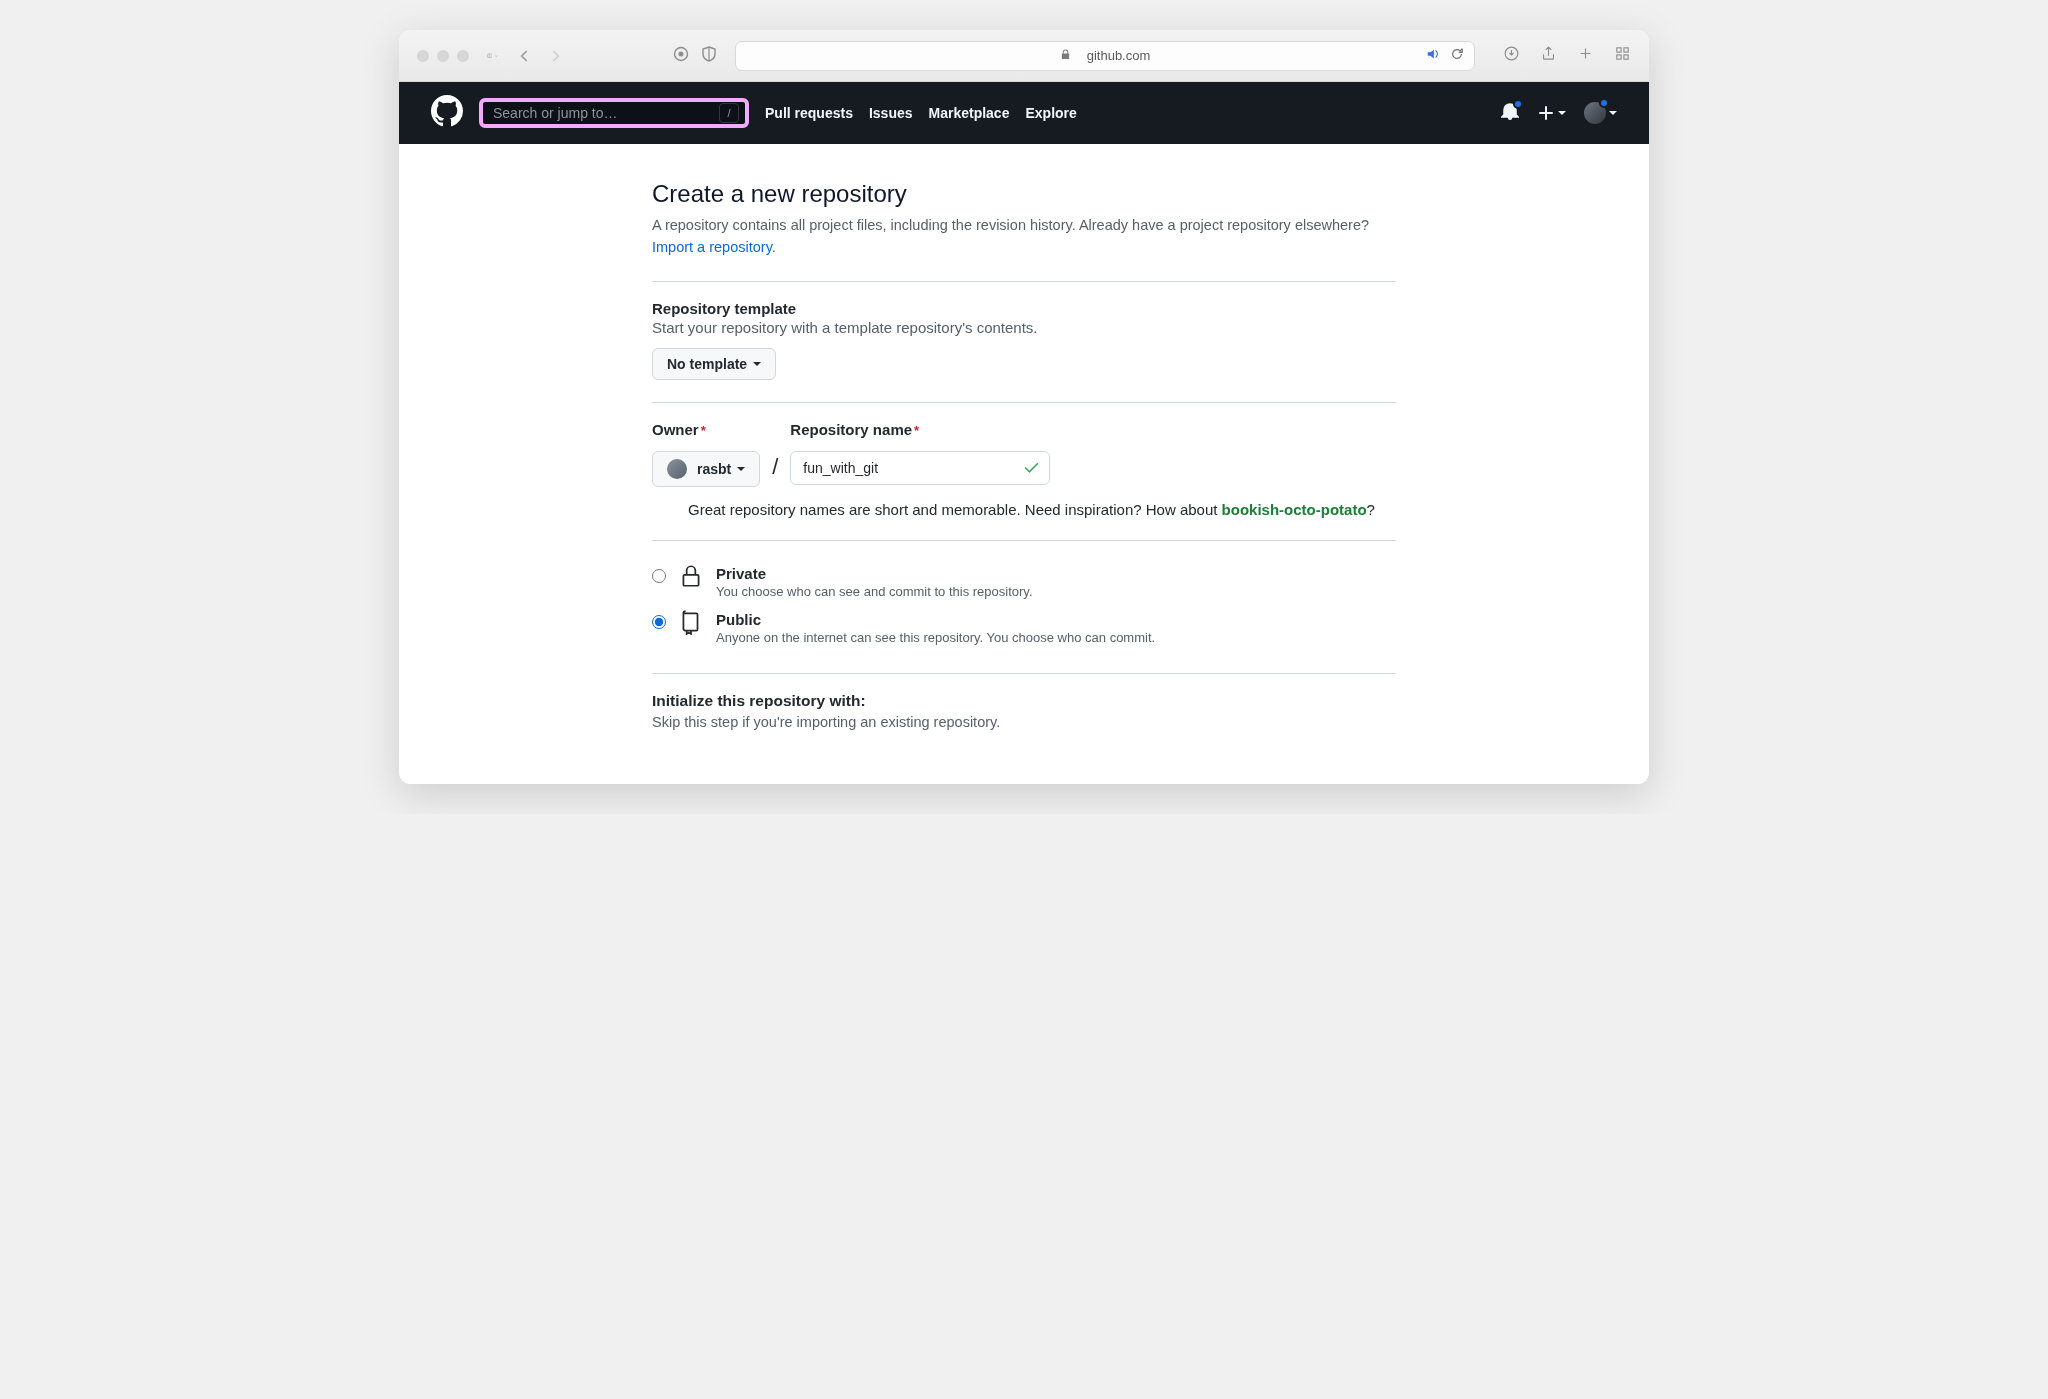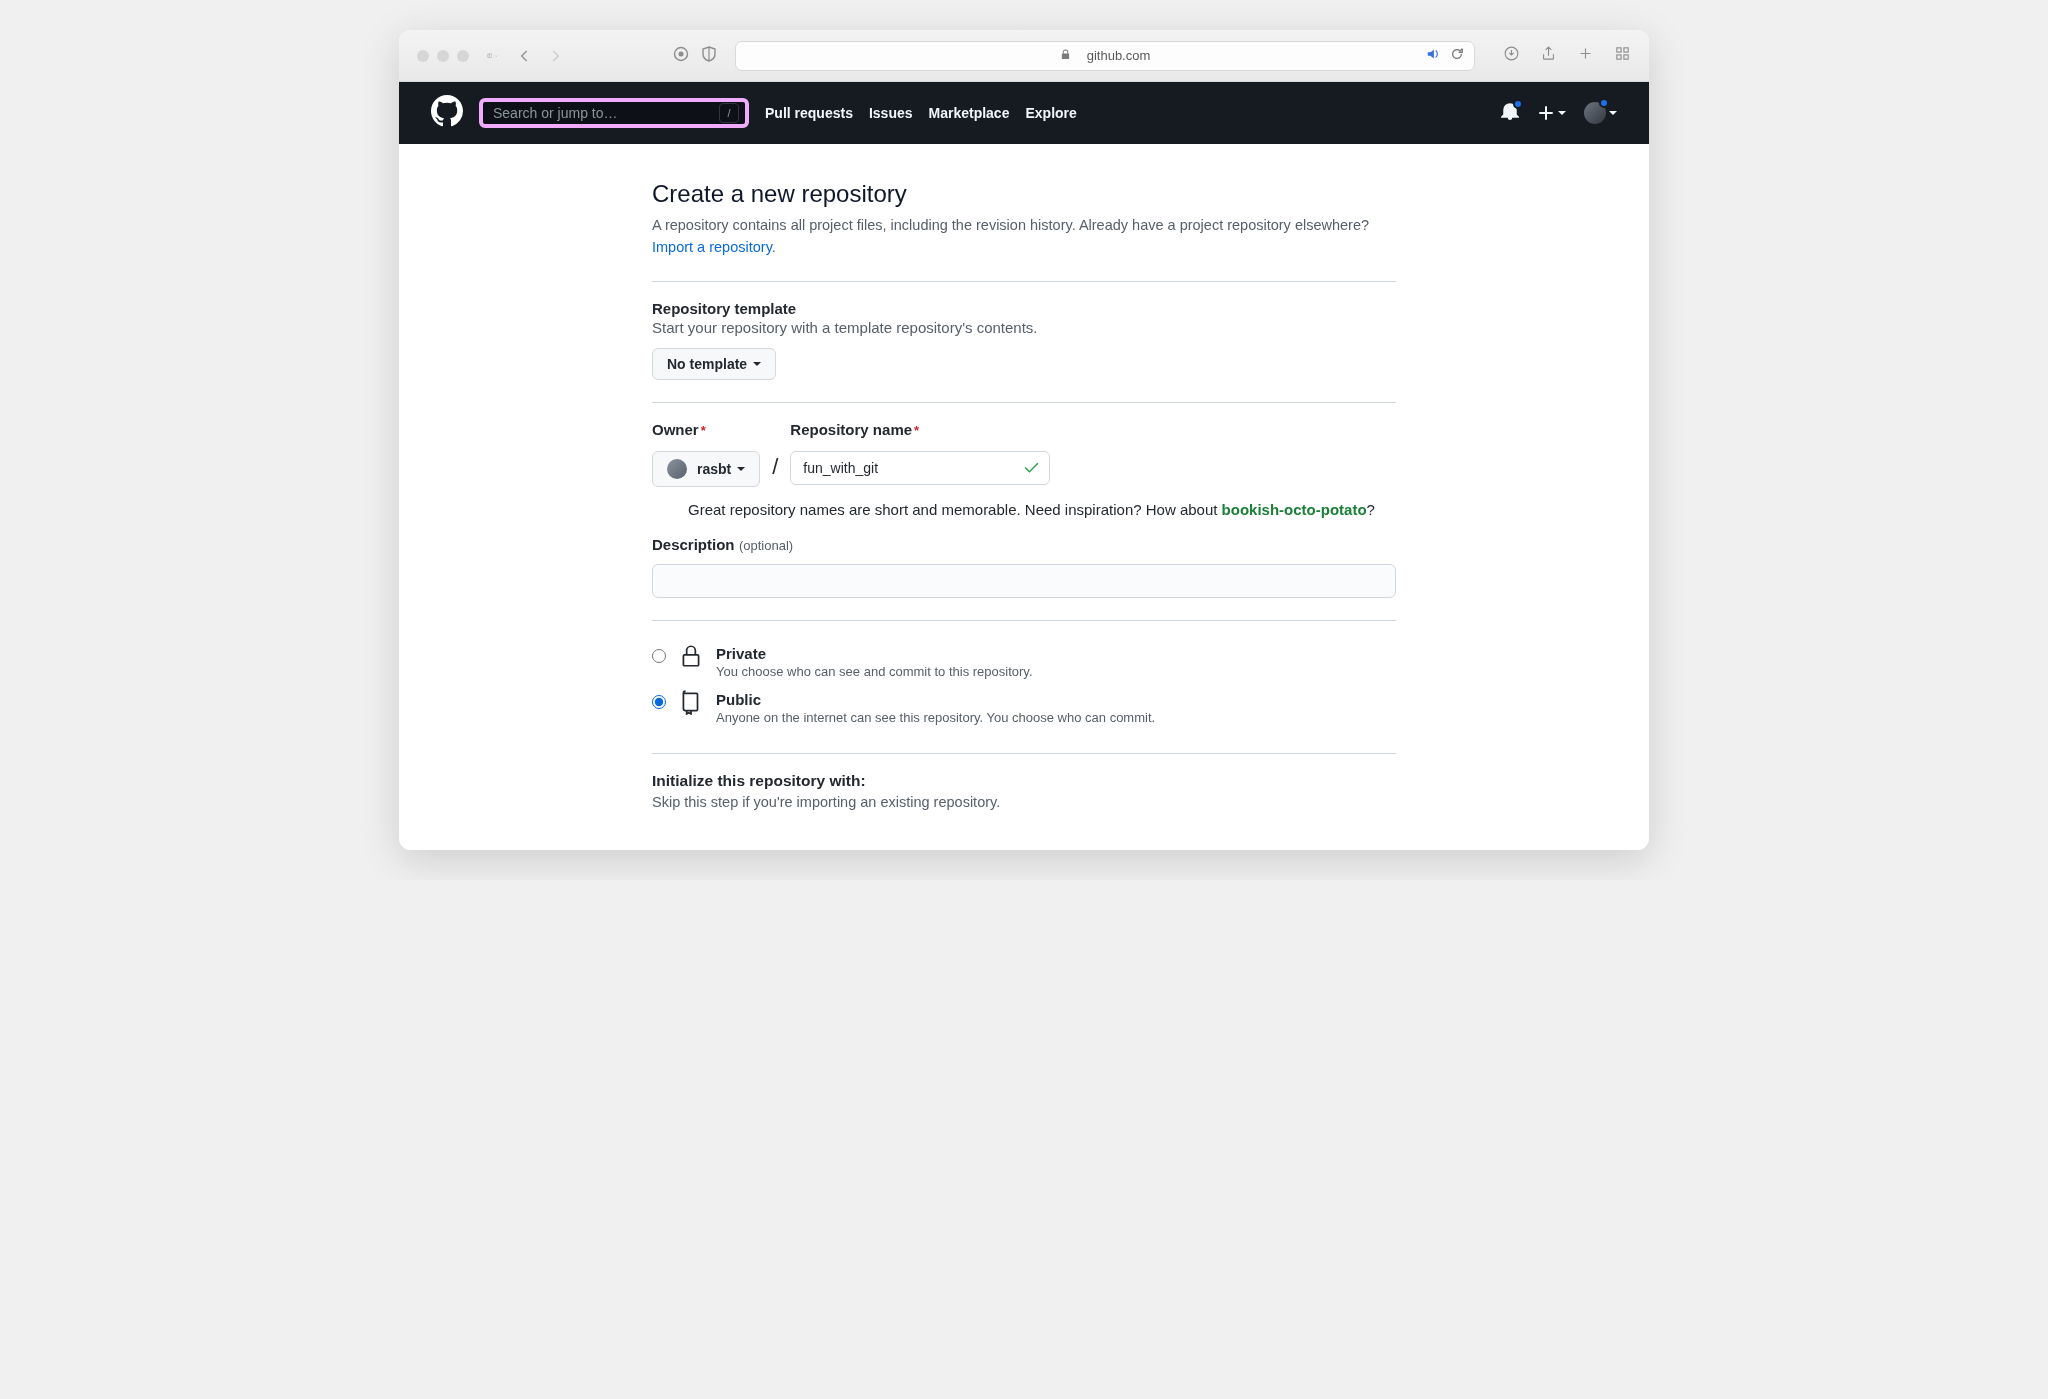"Description (optional)" div.desc-row { html: <div> <span>Description</span> <span>(optional)</span> <input> </div> -> none }
